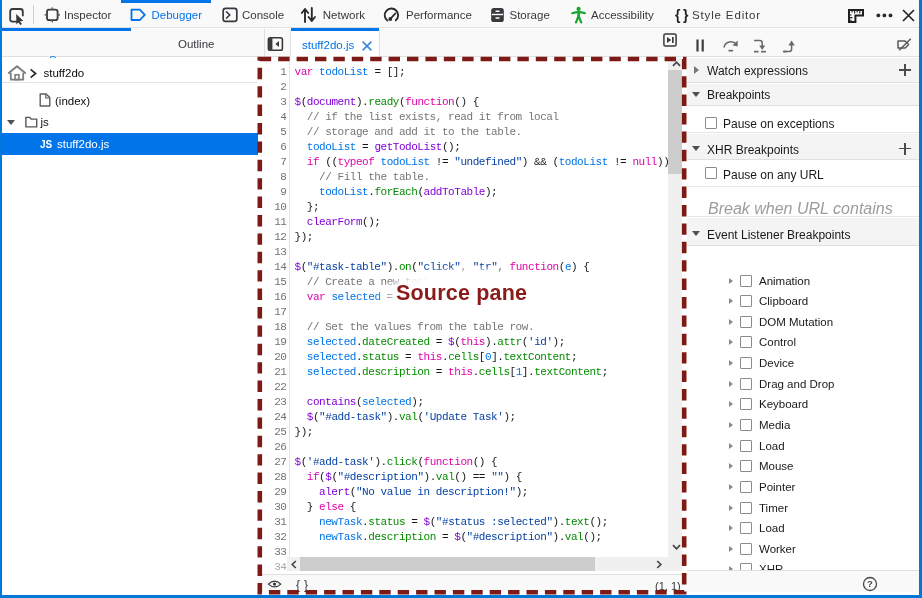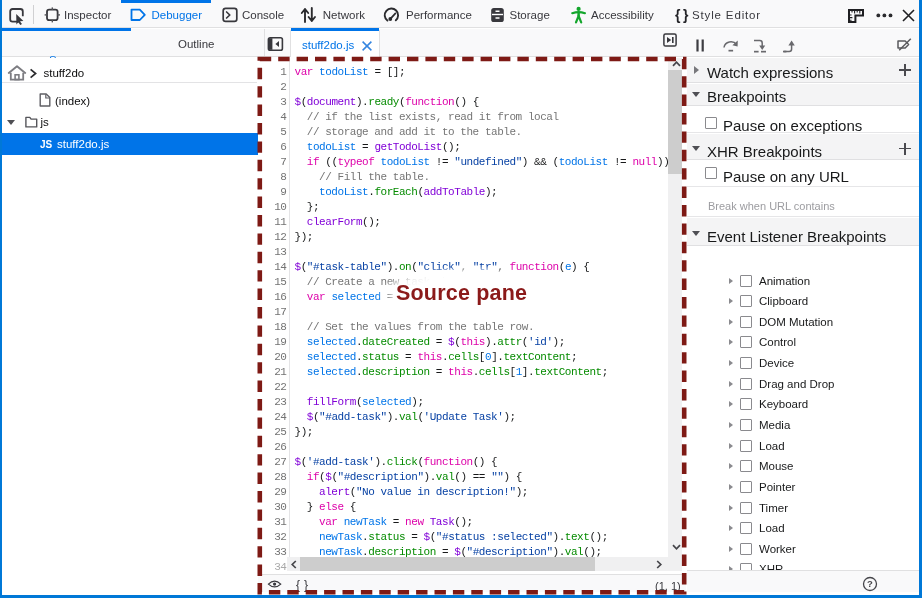"Watch expressions" .rptxt { font-size: 15px -> 12px }
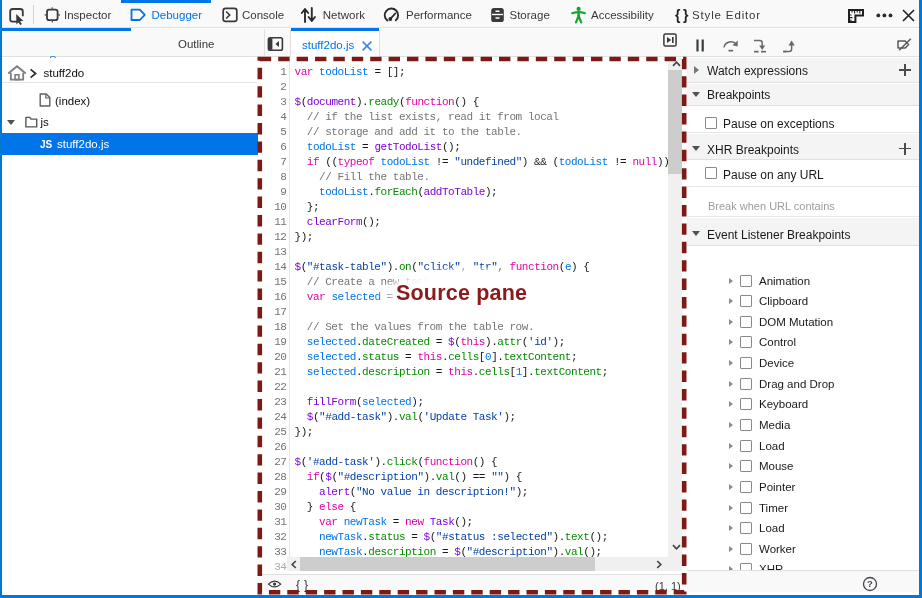"Break when URL contains" span.rptxt { font-size: 11px -> 16px; font-style: none -> italic }
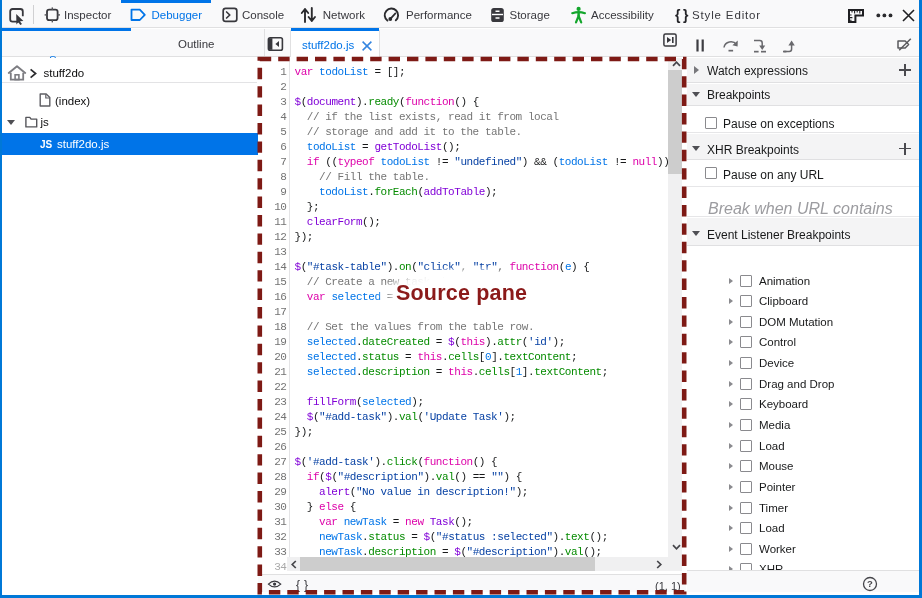"fillForm" b.f { text: fillForm -> contains }
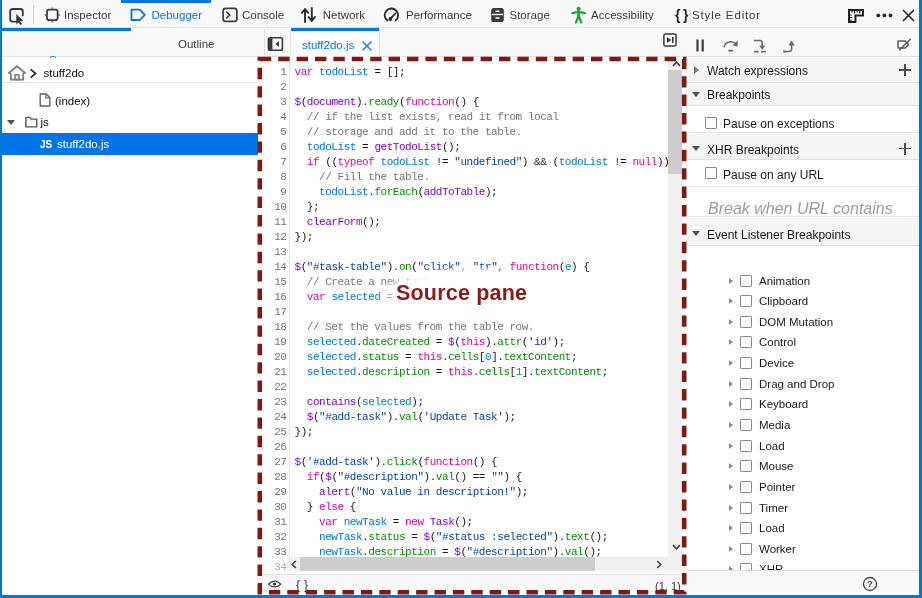"var newTask = new Task();" div.cl { html: <div> <b>var</b> <b>newTask</b> = <b>new</b> <b>Task</b>();</div> -> none }
